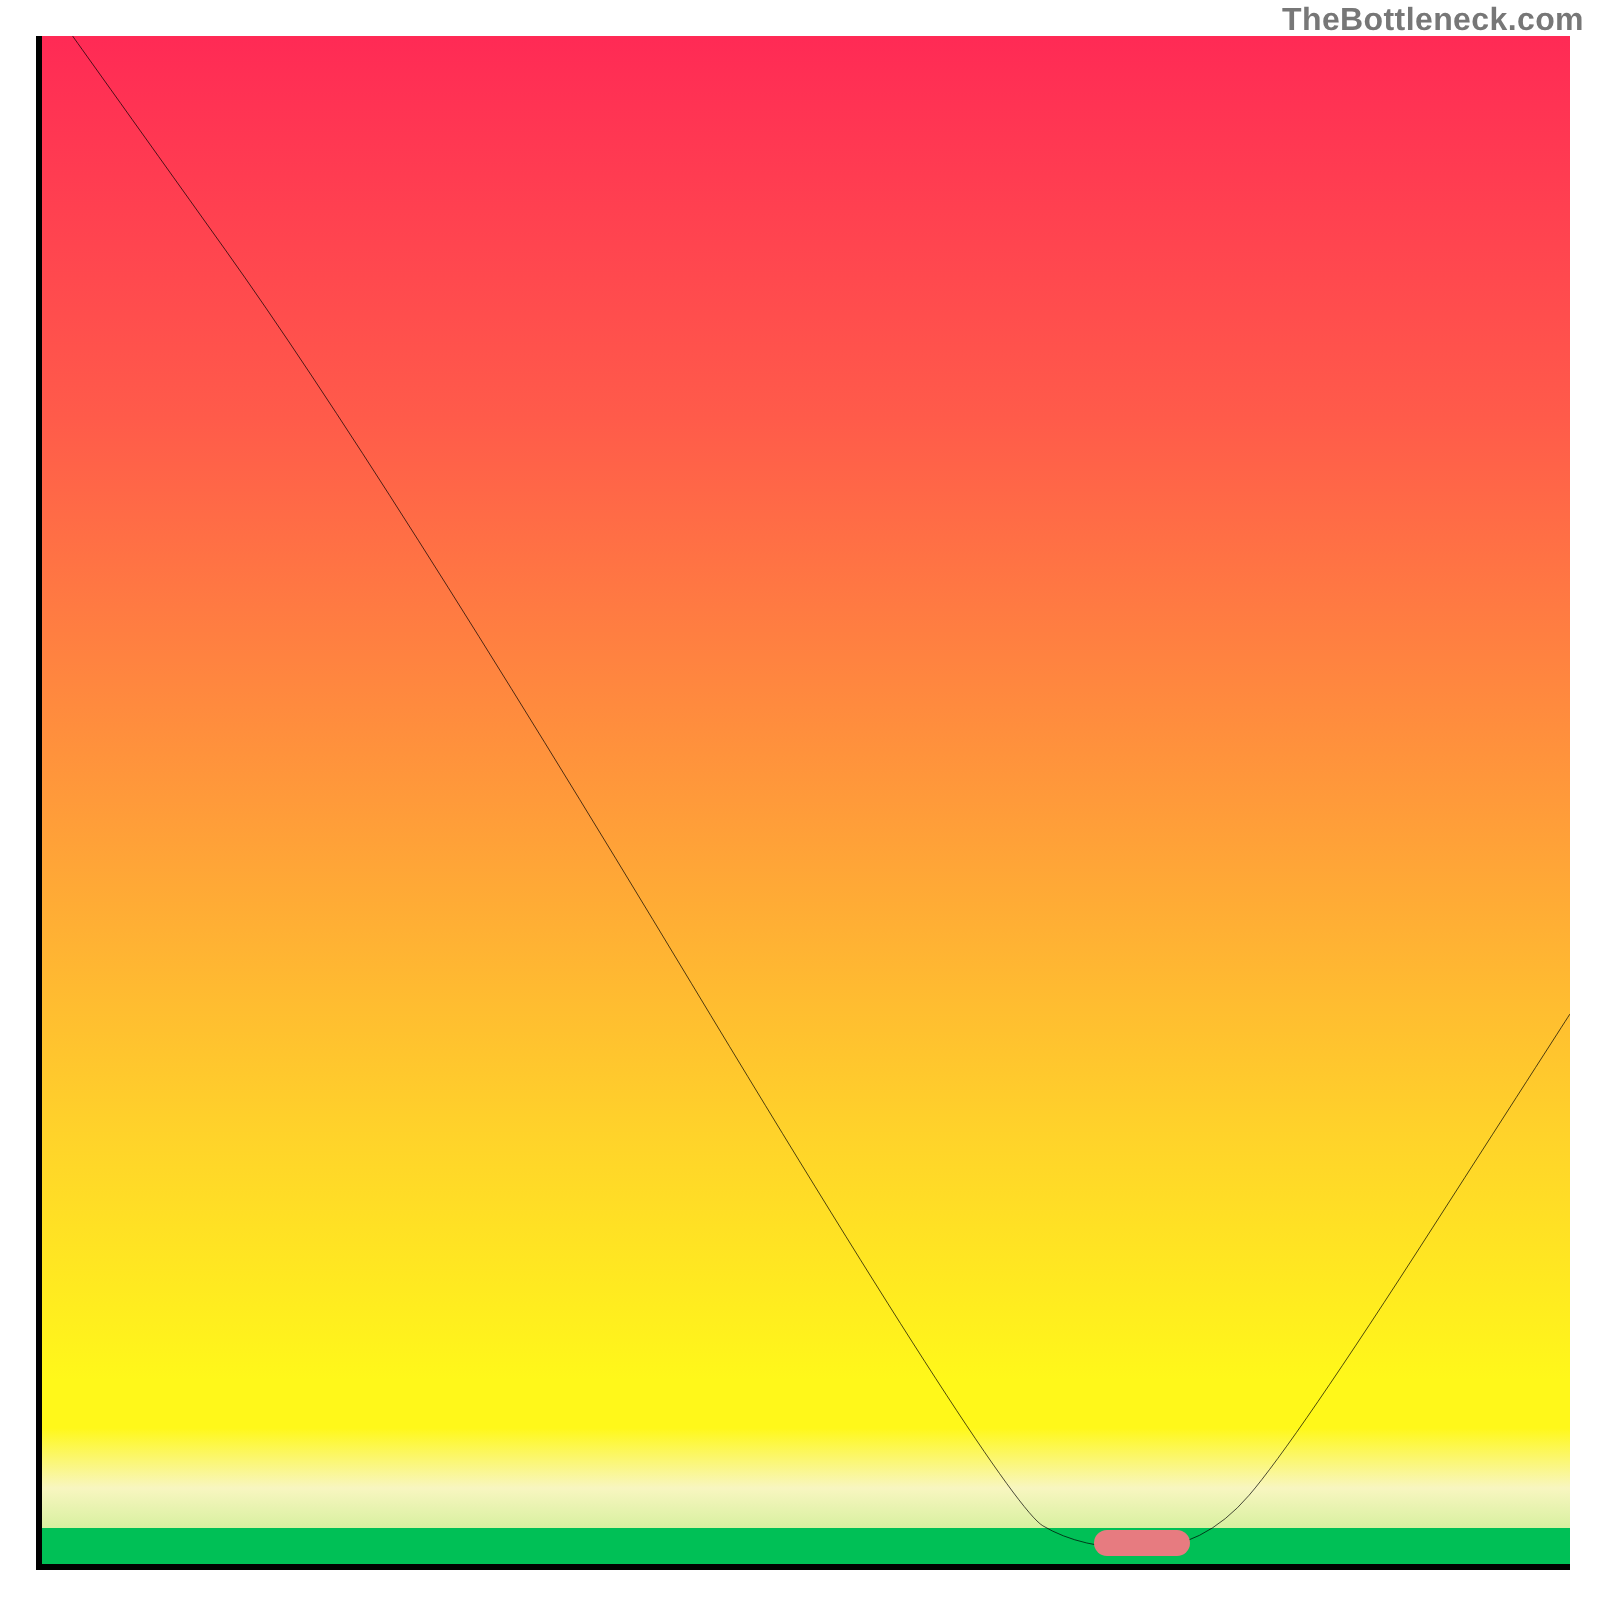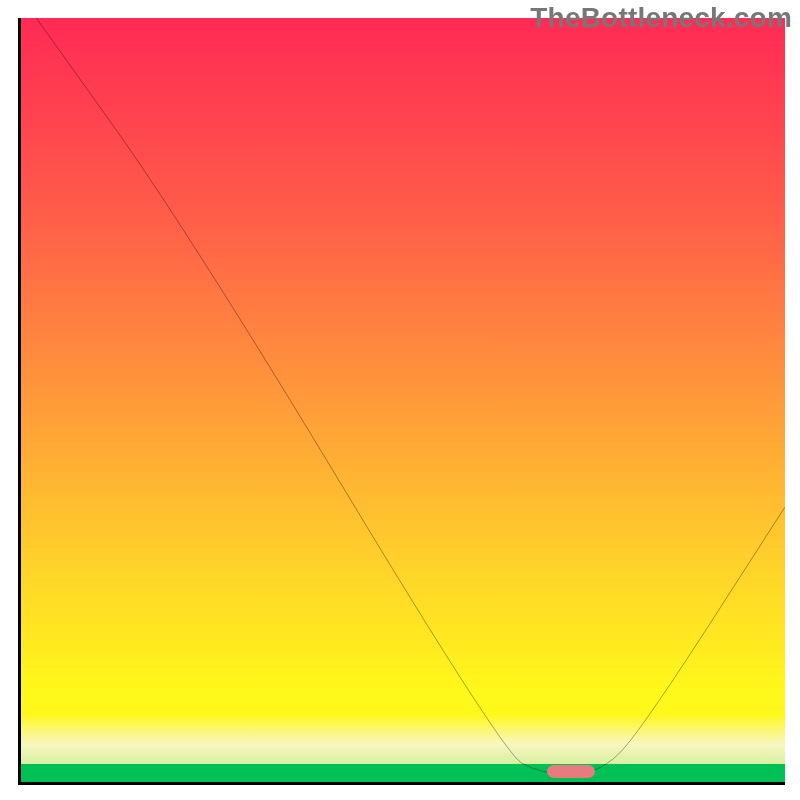"TheBottleneck.com" .watermark { font-size: 28px -> 16px }
